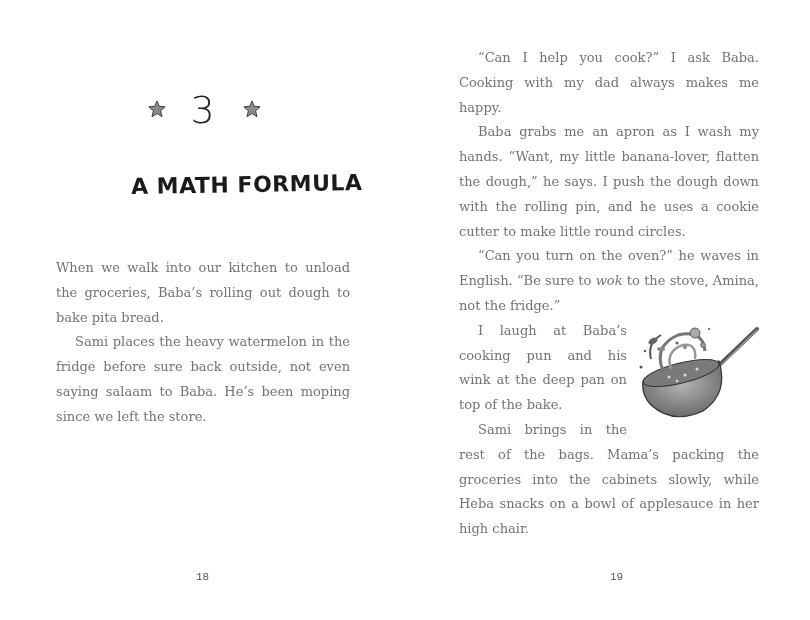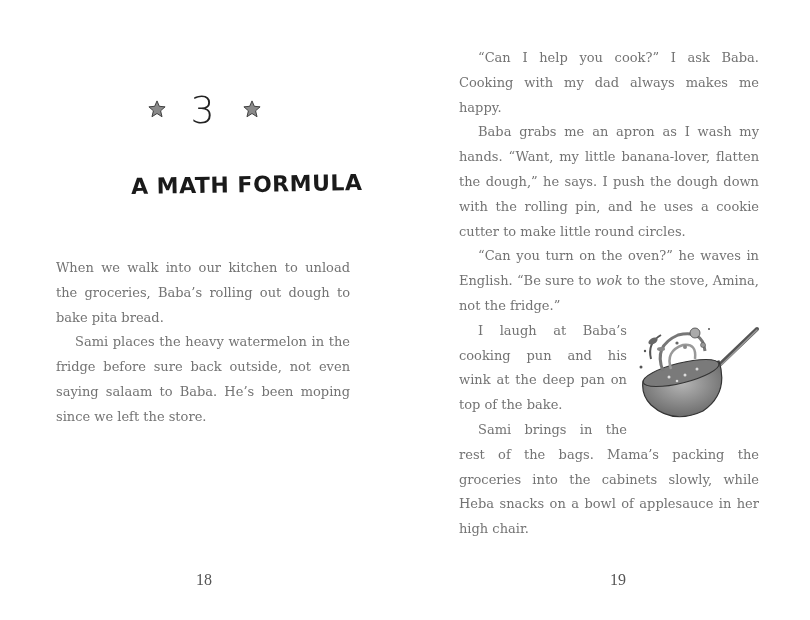"18" .pagenum { font-family: Liberation Serif, serif -> Liberation Mono, monospace; font-size: 16px -> 11px }
